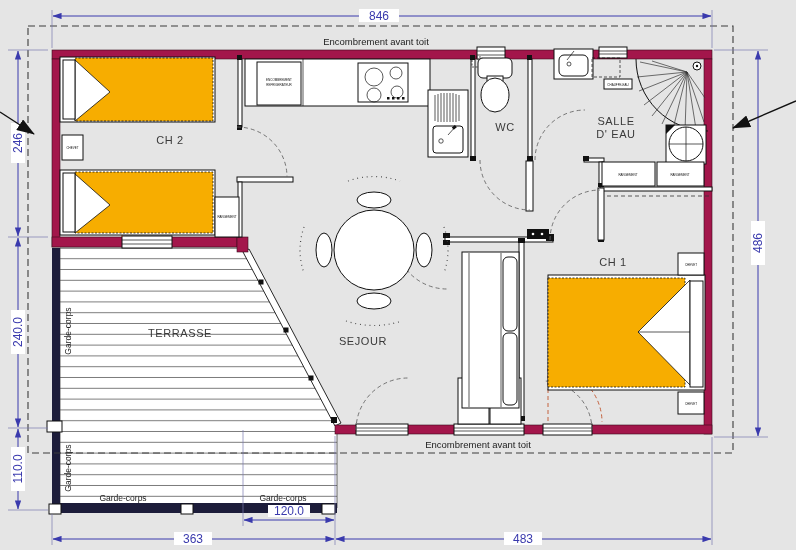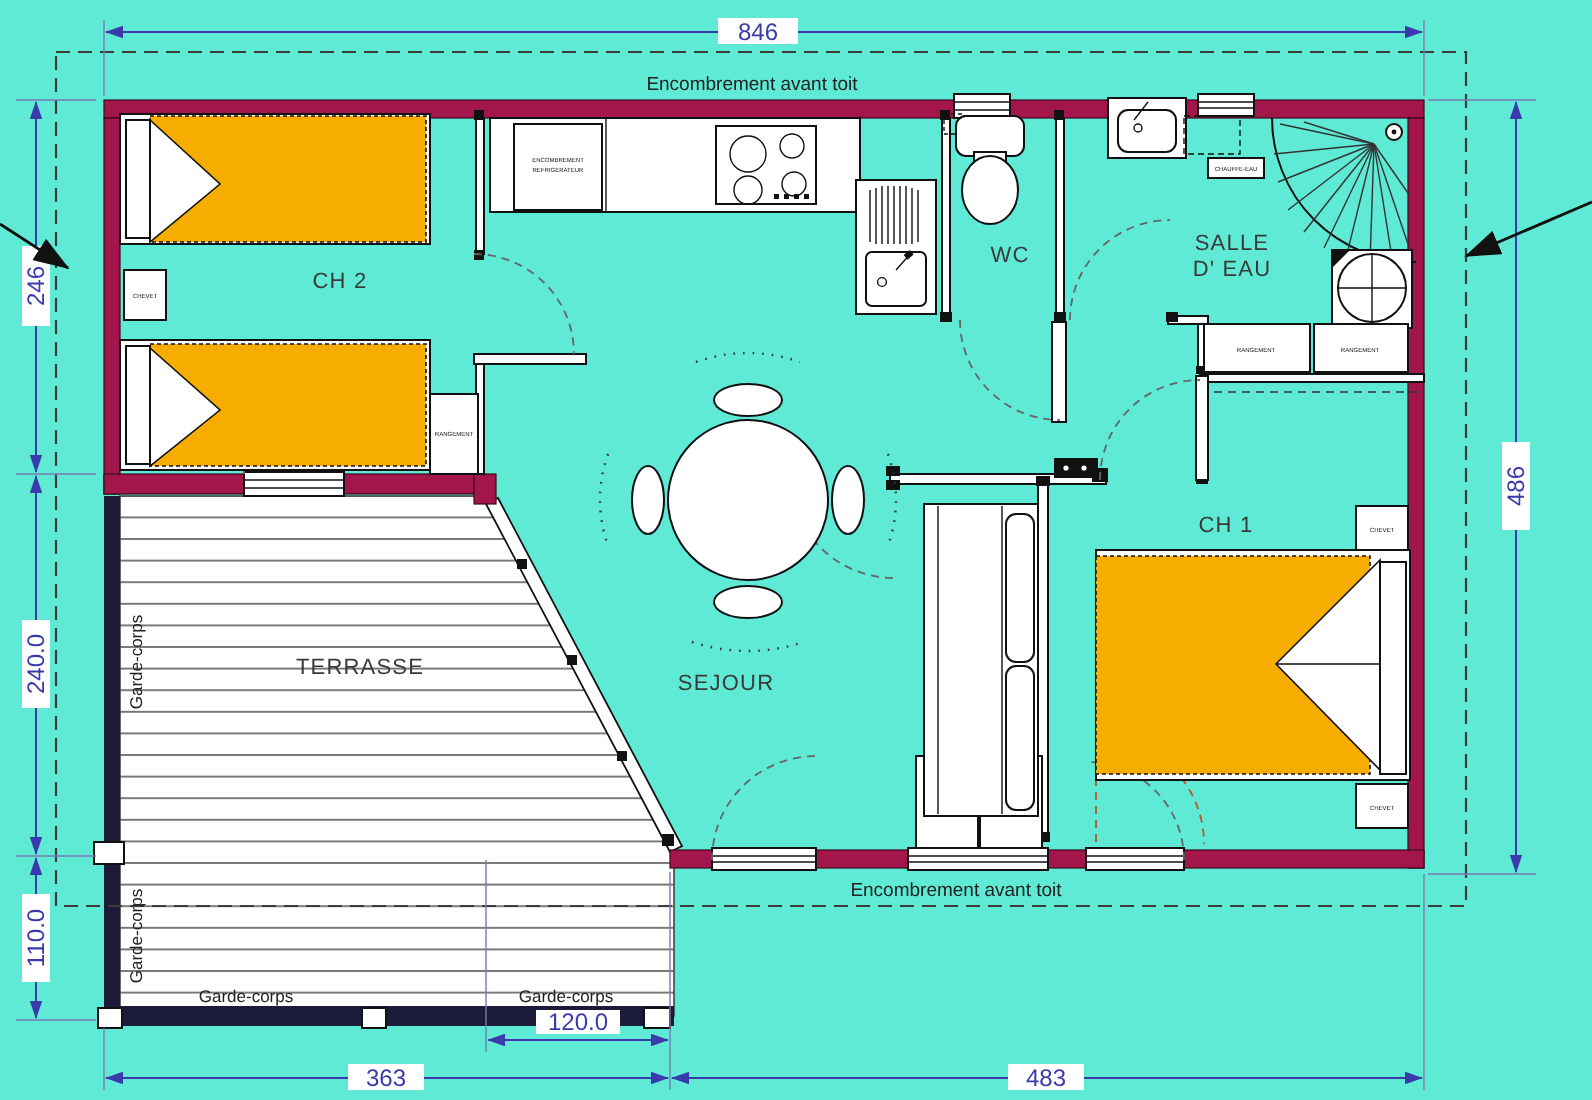"846" .stage { background: #5eead4 -> #e5e5e5 }
